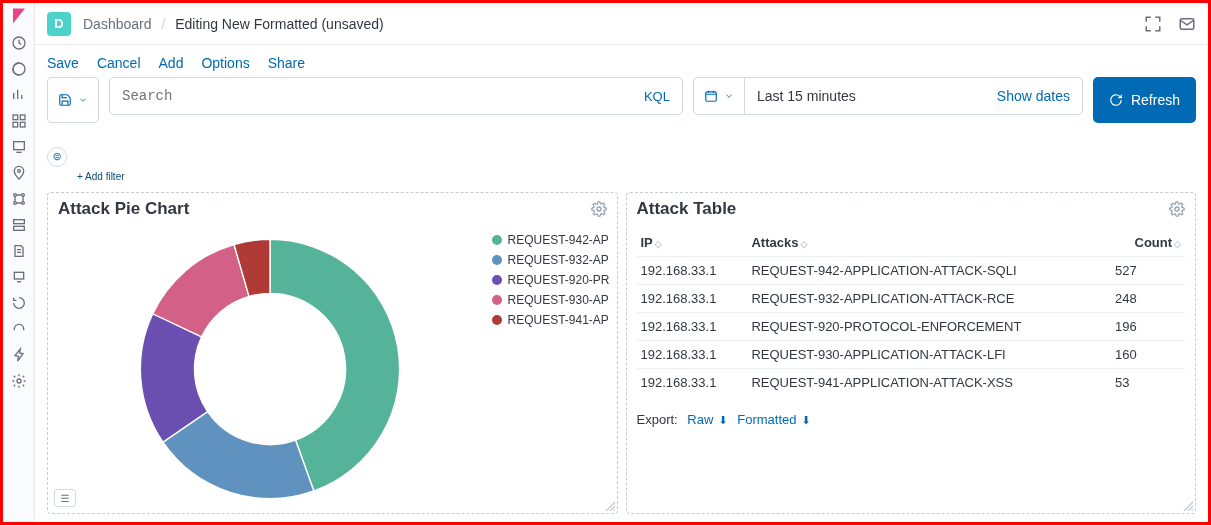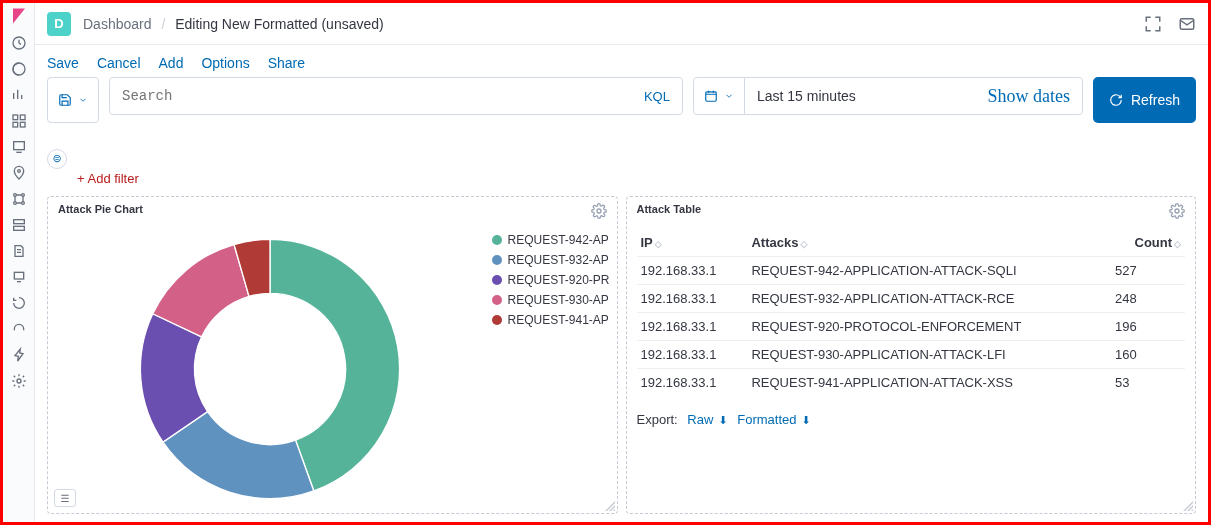"Show dates" .show-dates { font-family: Liberation Serif, serif -> none; font-size: 18px -> 14px }
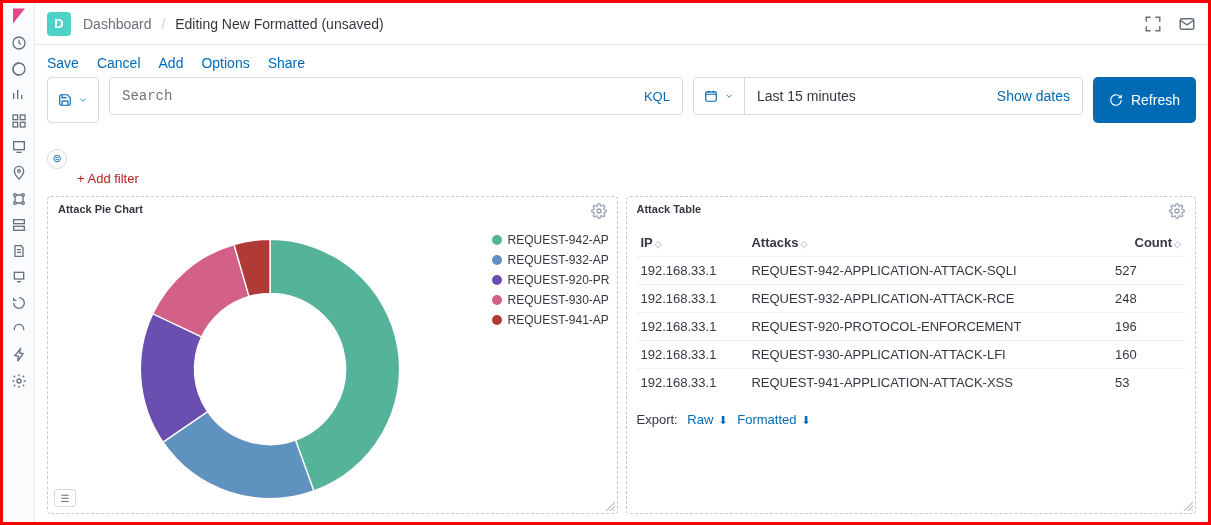"+ Add filter" .add-filter { color: #b91c1c -> #0c4a6e; font-size: 13px -> 10px }
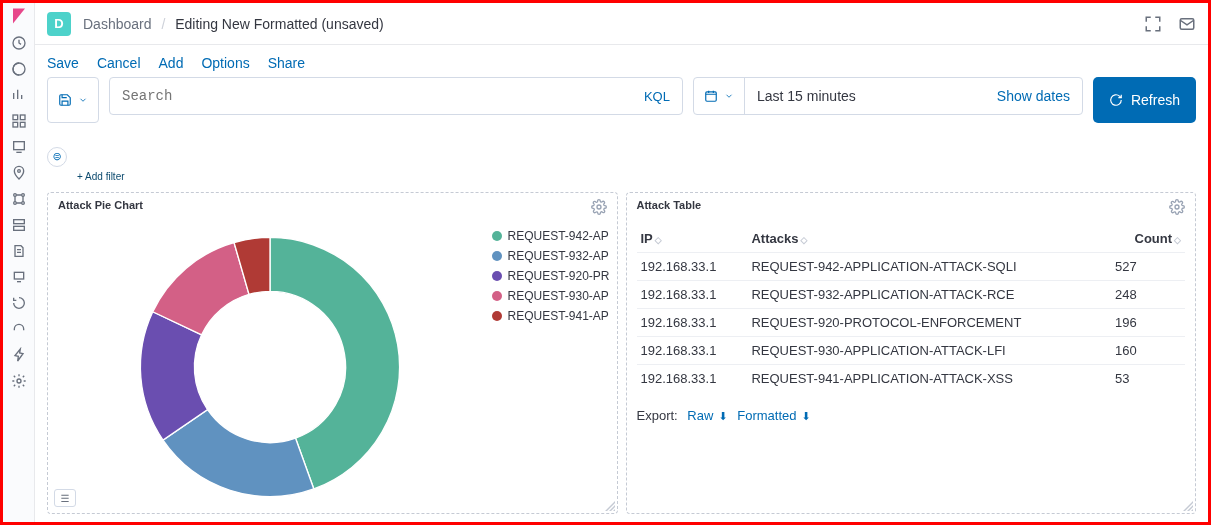"Attack Pie Chart" .panel-header { align-items: none -> center; font-size: 11px -> 17px }
